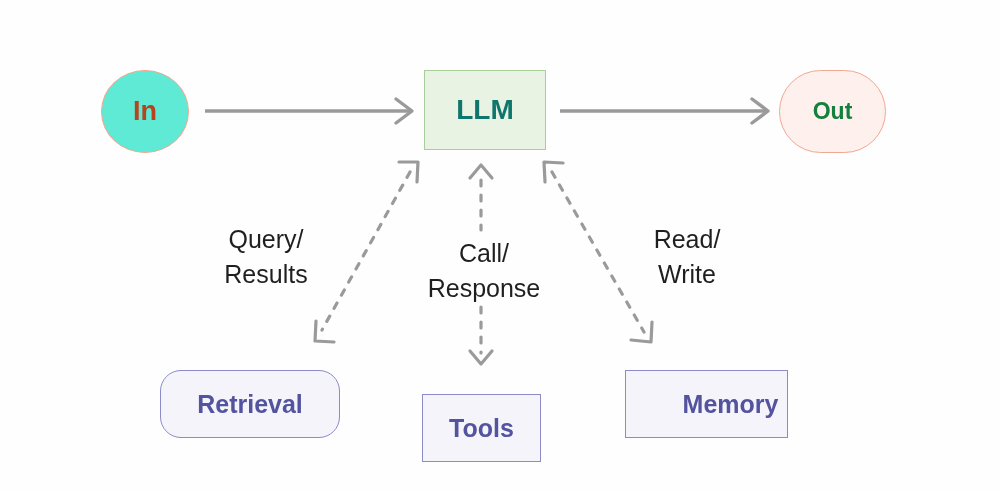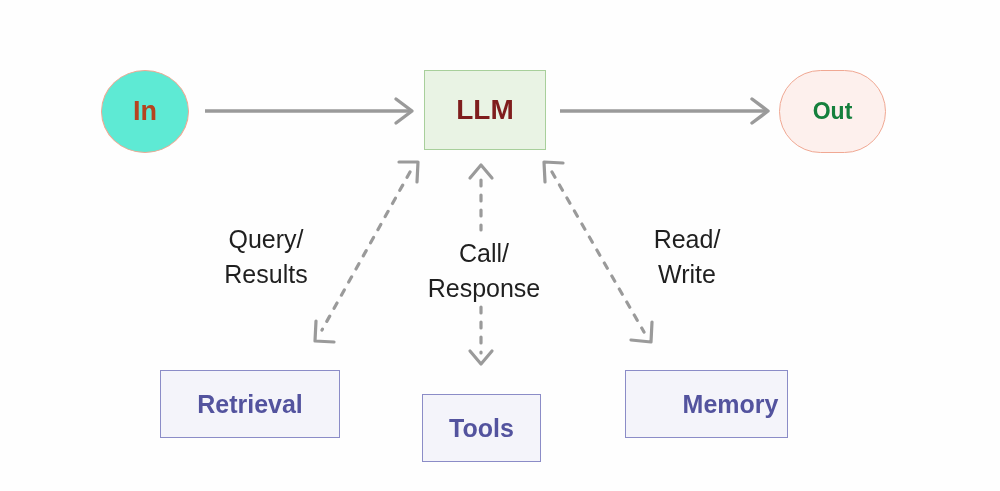"LLM" #node-llm { color: #7f1d1d -> #0f766e }
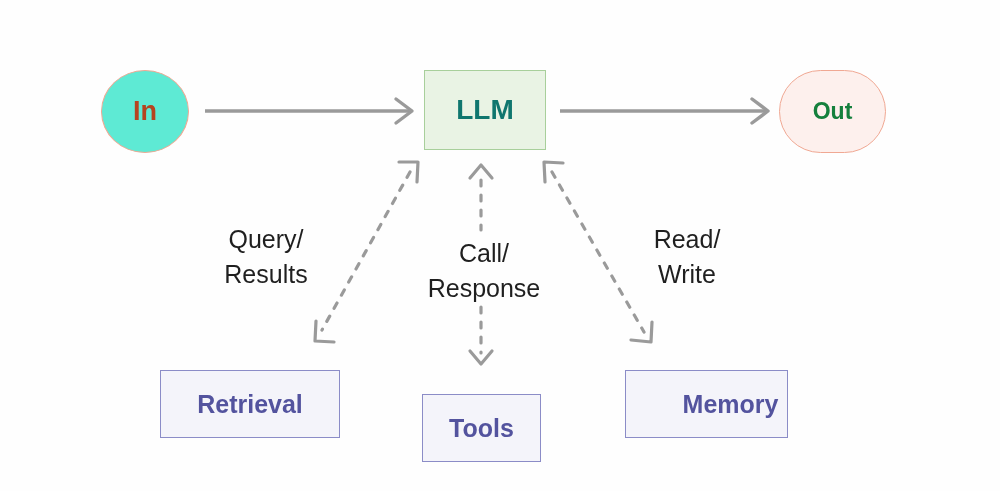"Retrieval" #node-retrieval { border-radius: none -> 21px }
